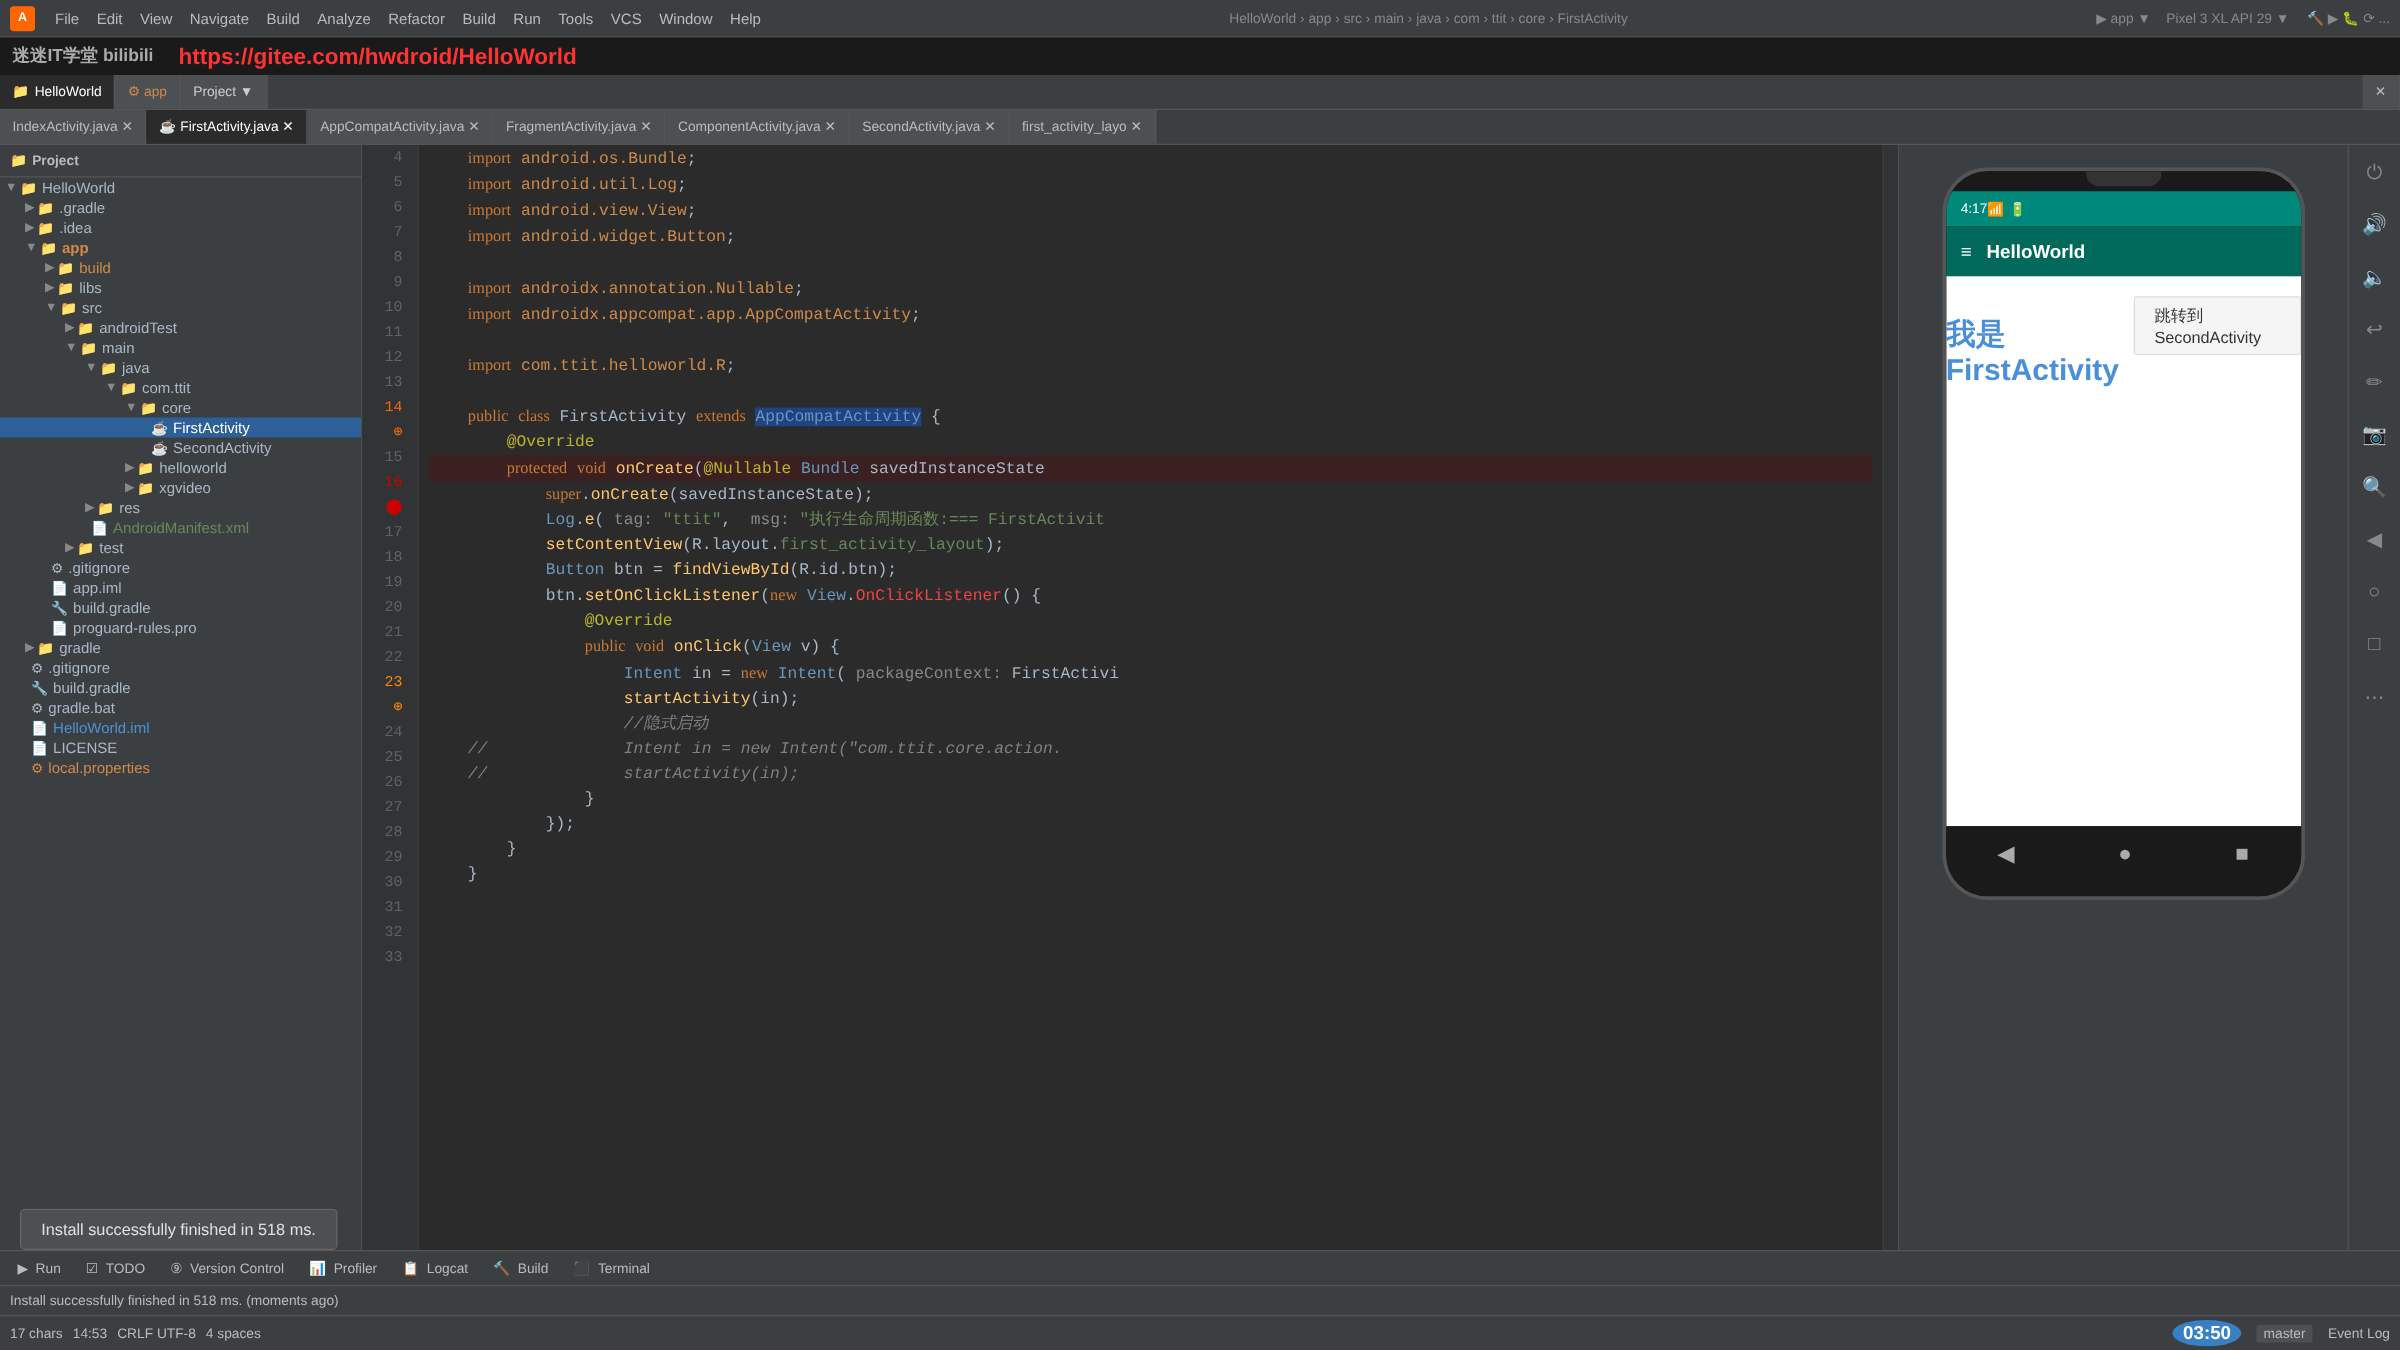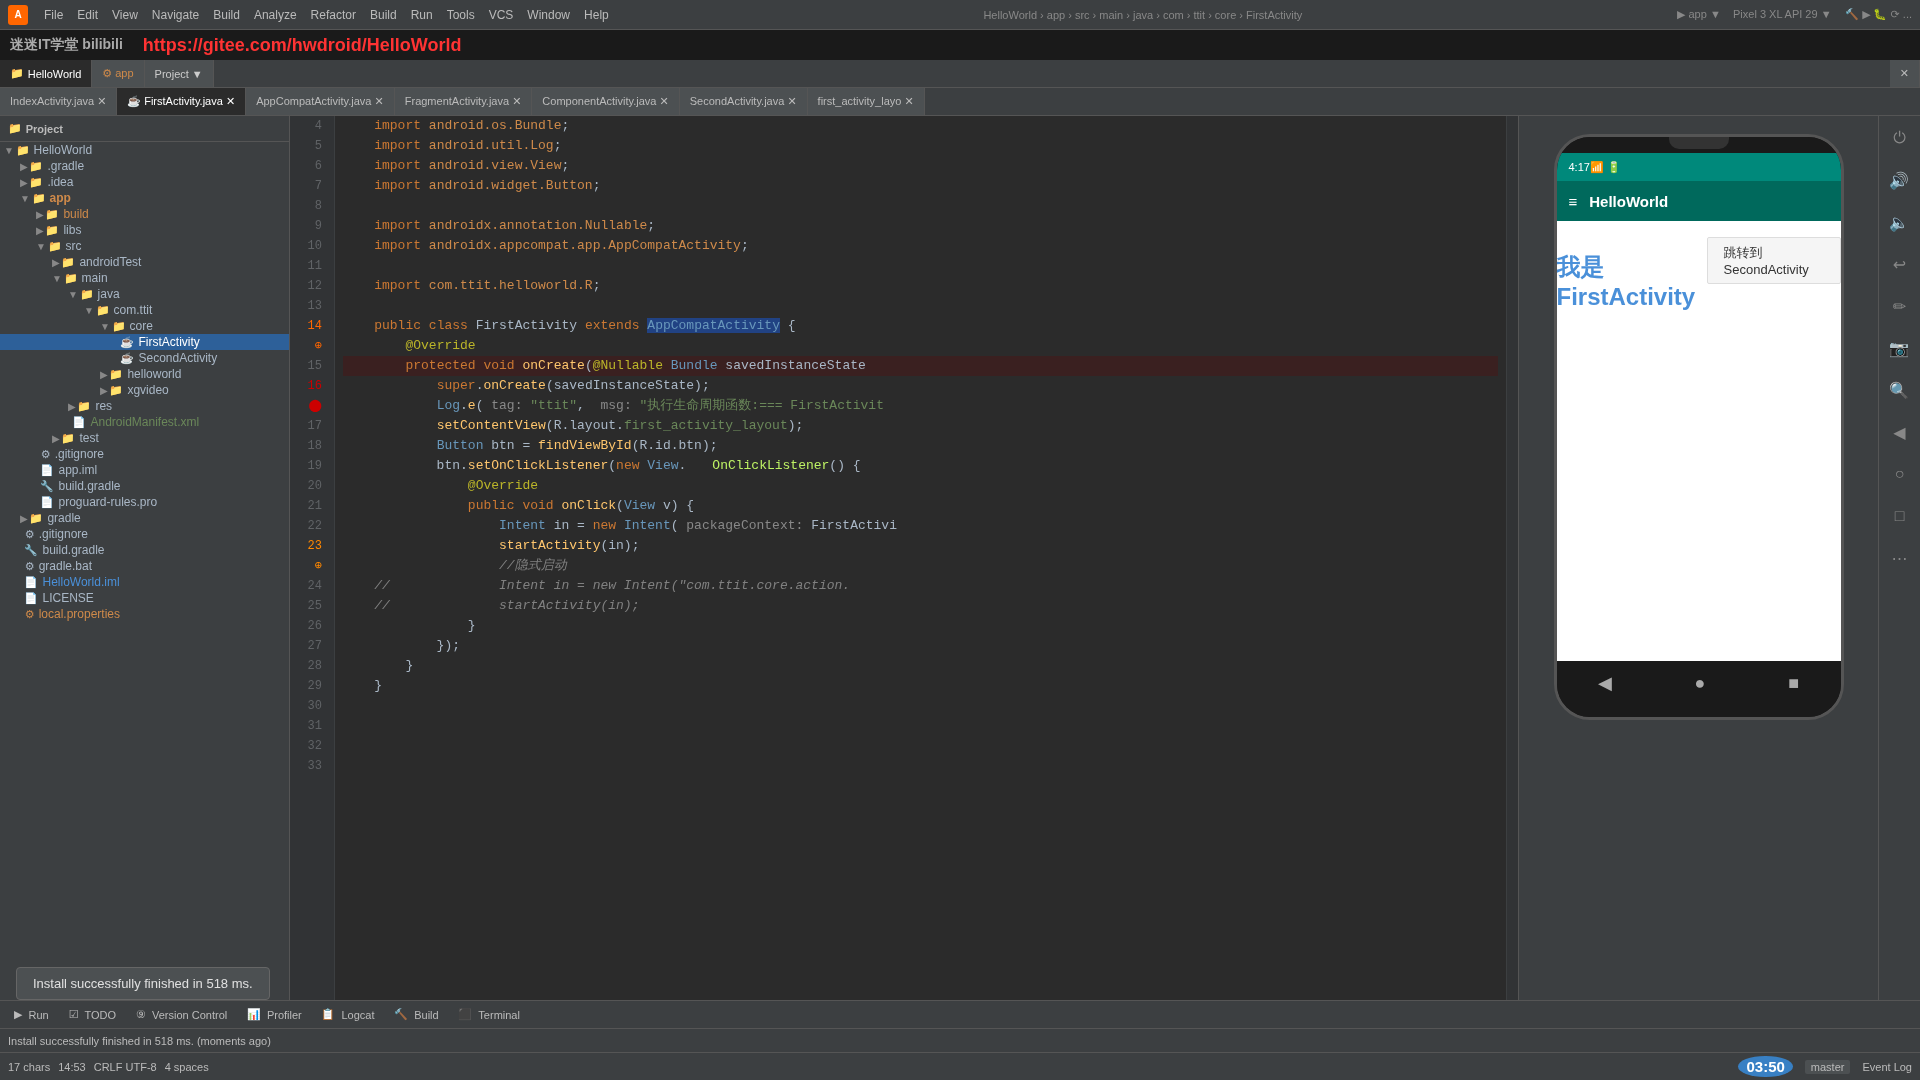"import" .kw { font-family: none -> Liberation Serif, serif }
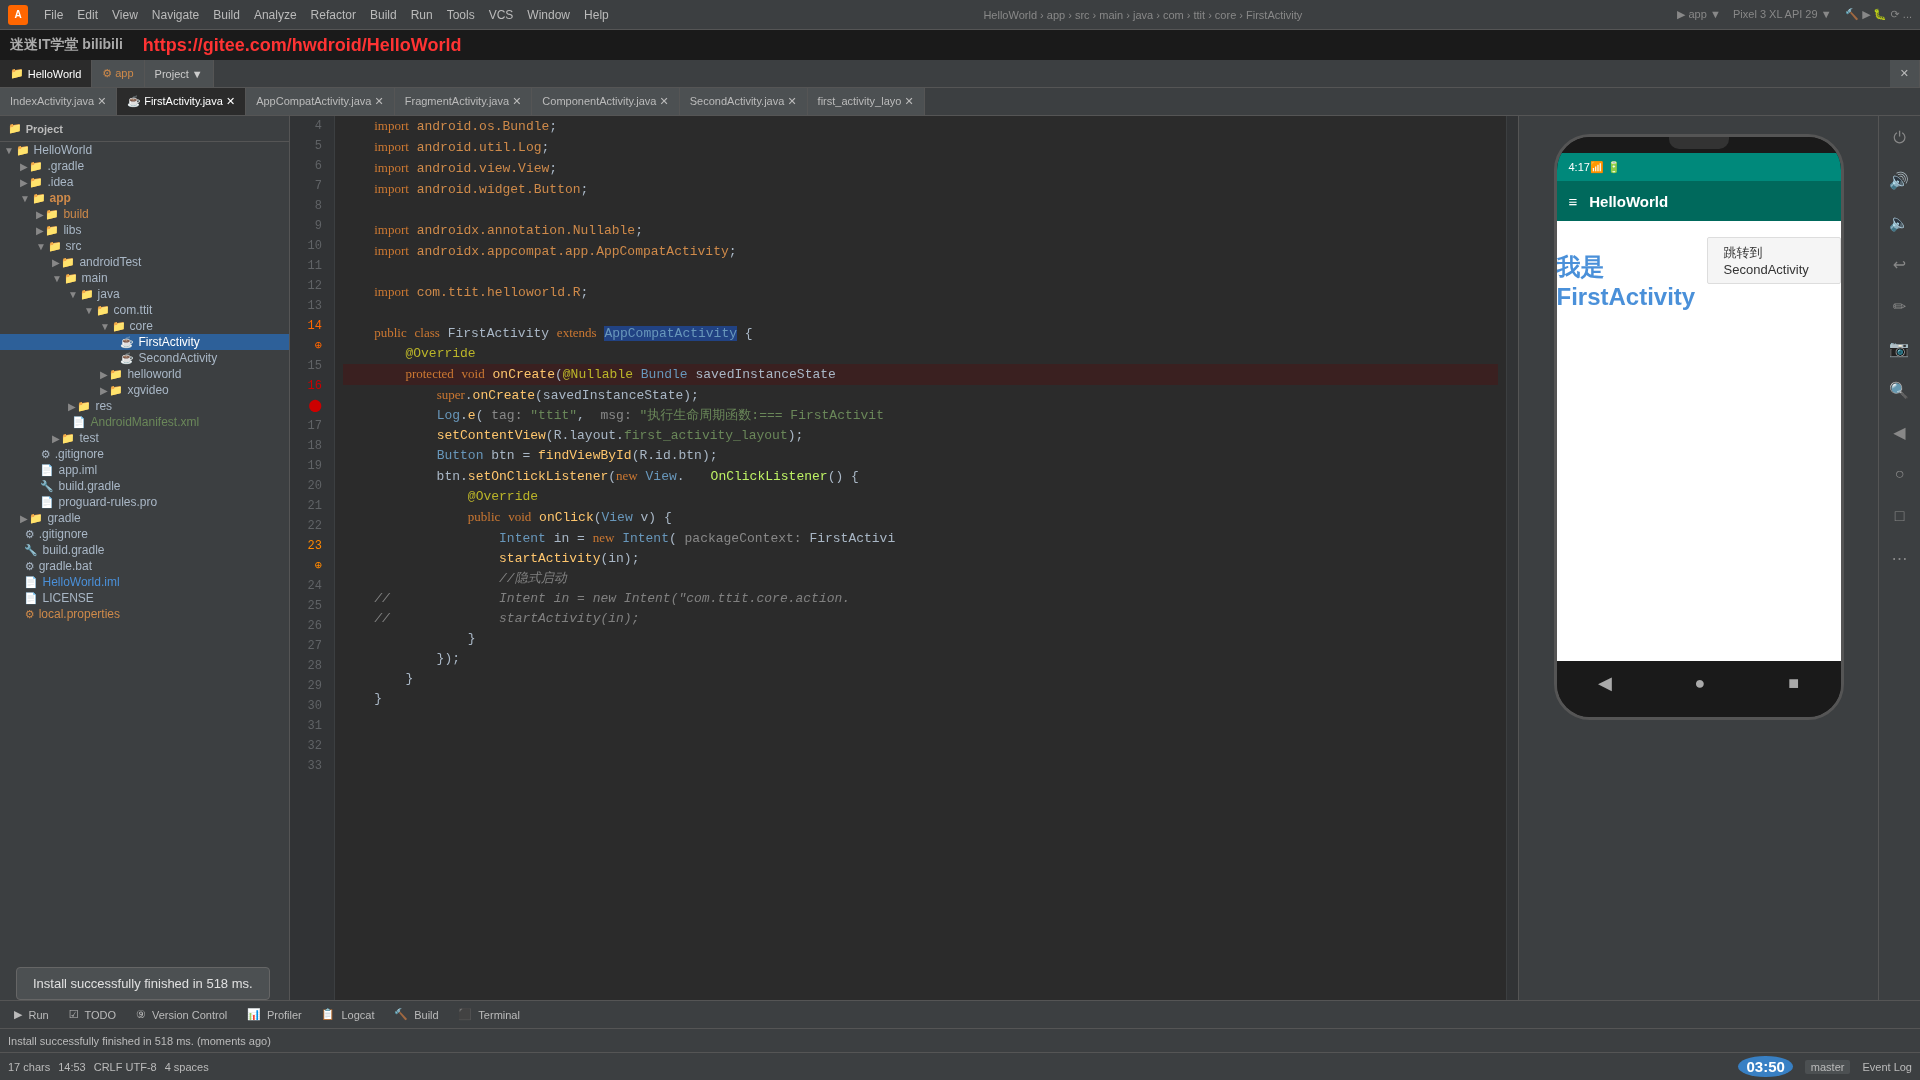"OnClickListener" .cls3 { color: #bef264 -> #ef4444; margin-left: 26px -> none }
